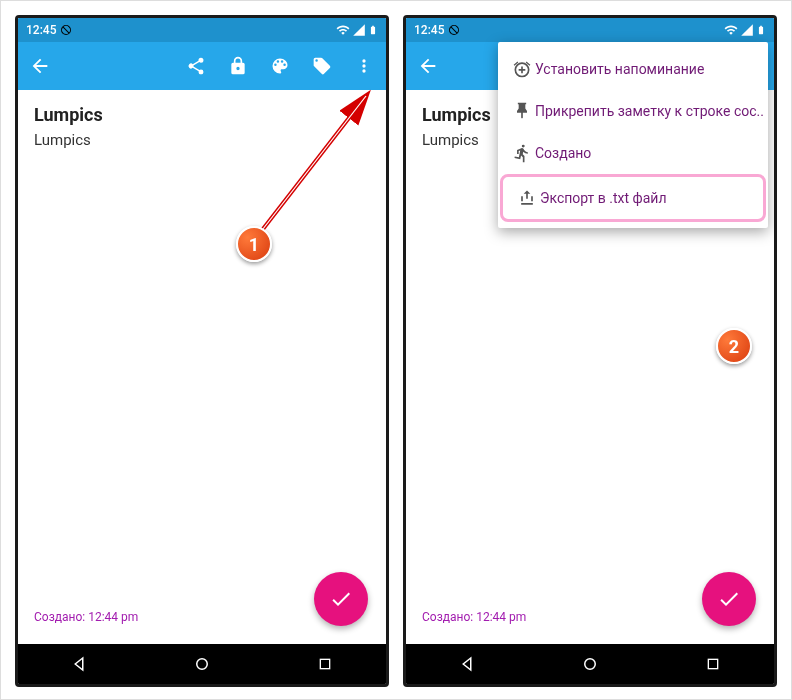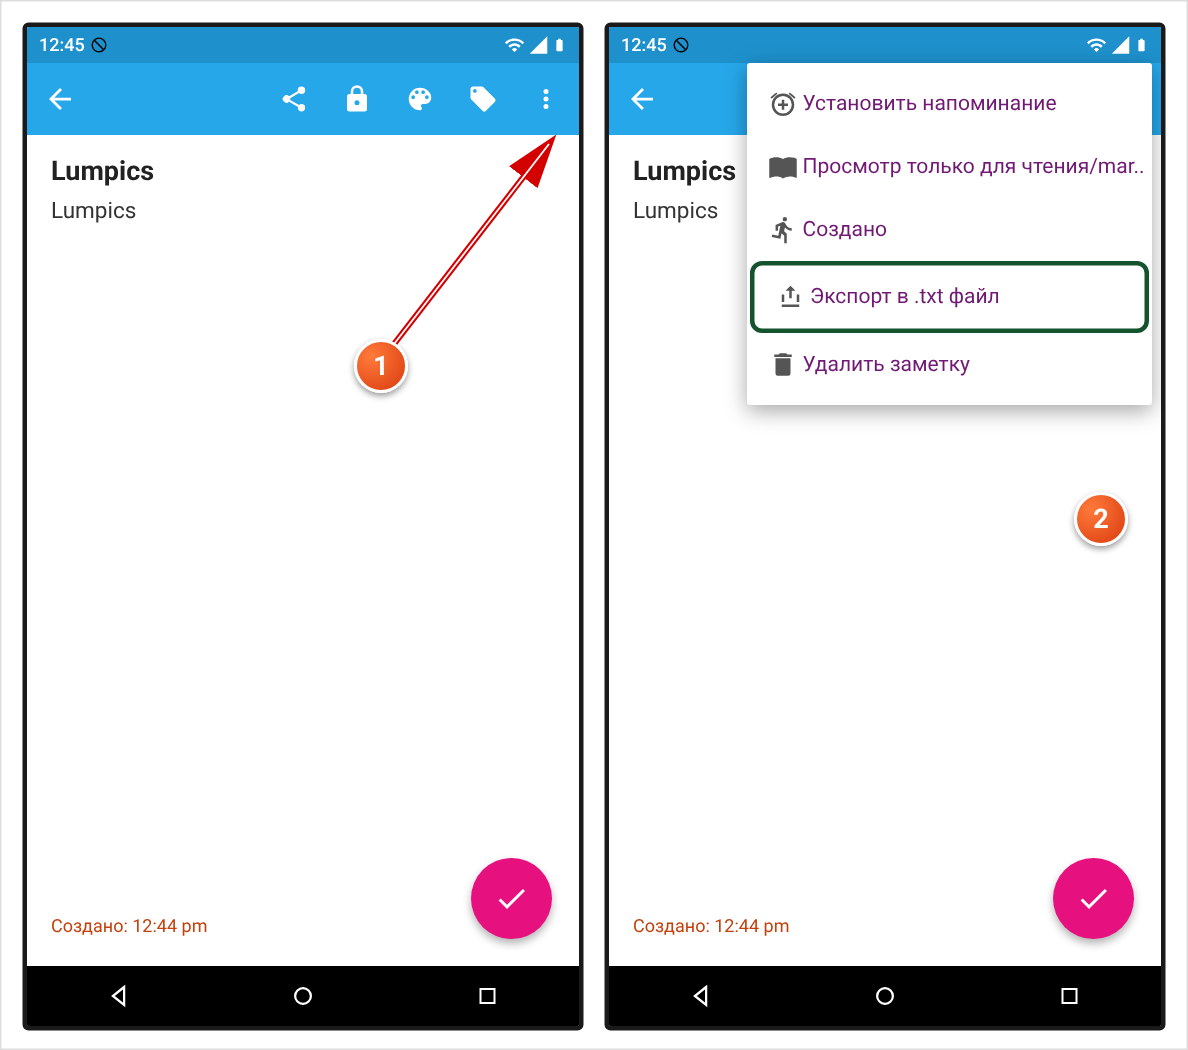"Прикрепить заметку к строке сос.." div.menu-item { html: none -> <div> <svg> <path></path> </svg> <span>Прикрепить заметку к строке сос..</span> </div> }
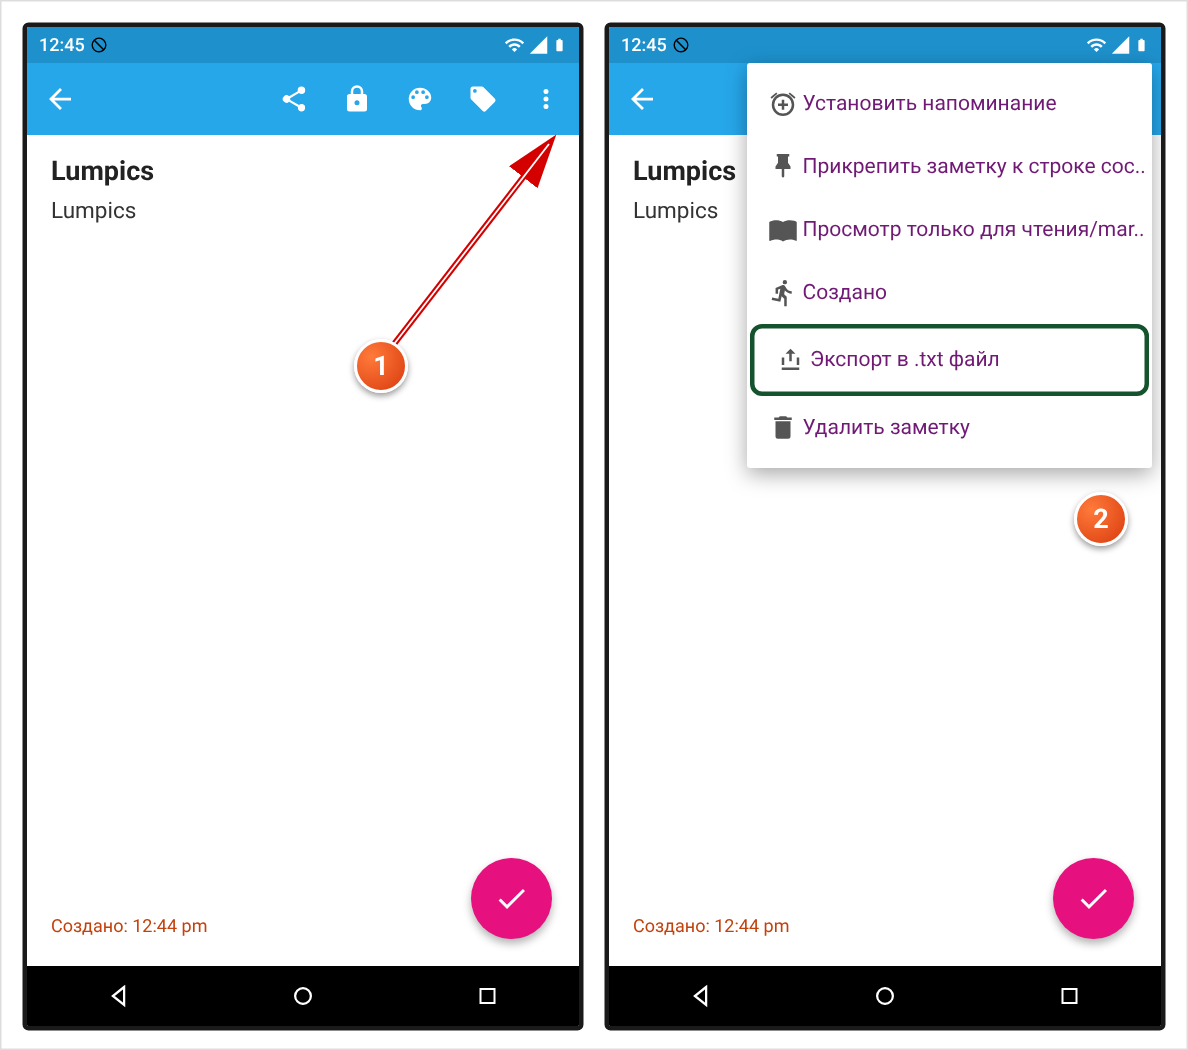"Просмотр только для чтения/mar.." div.menu-item { html: <div> <svg> <path></path> </svg> <span>Просмотр только для чтения/mar..</span> </div> -> none }
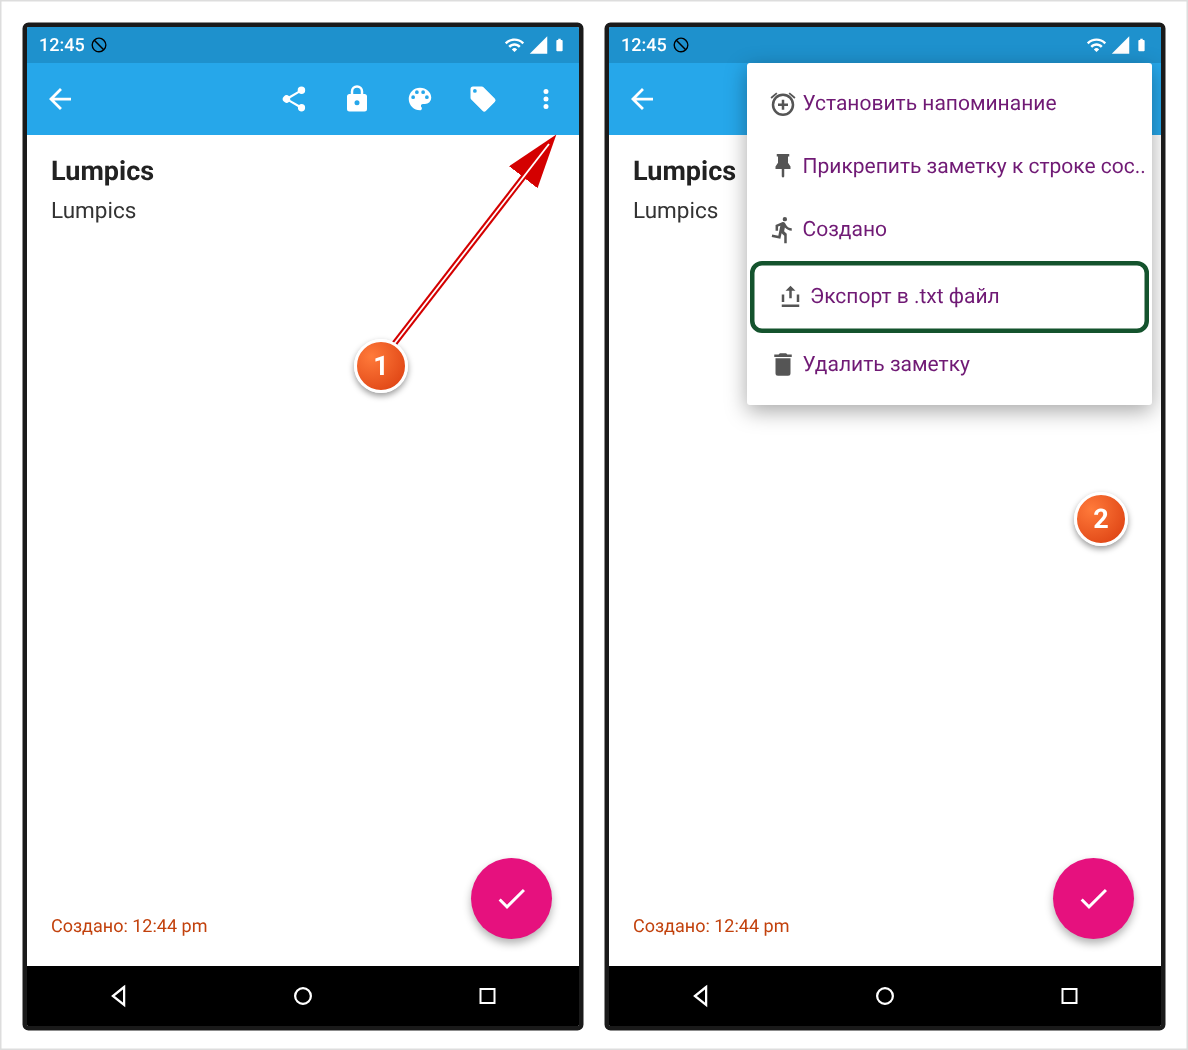"Экспорт в .txt файл" .menu-item.highlight { border: 3px solid #14532d -> 3px solid #f9a8d4 }
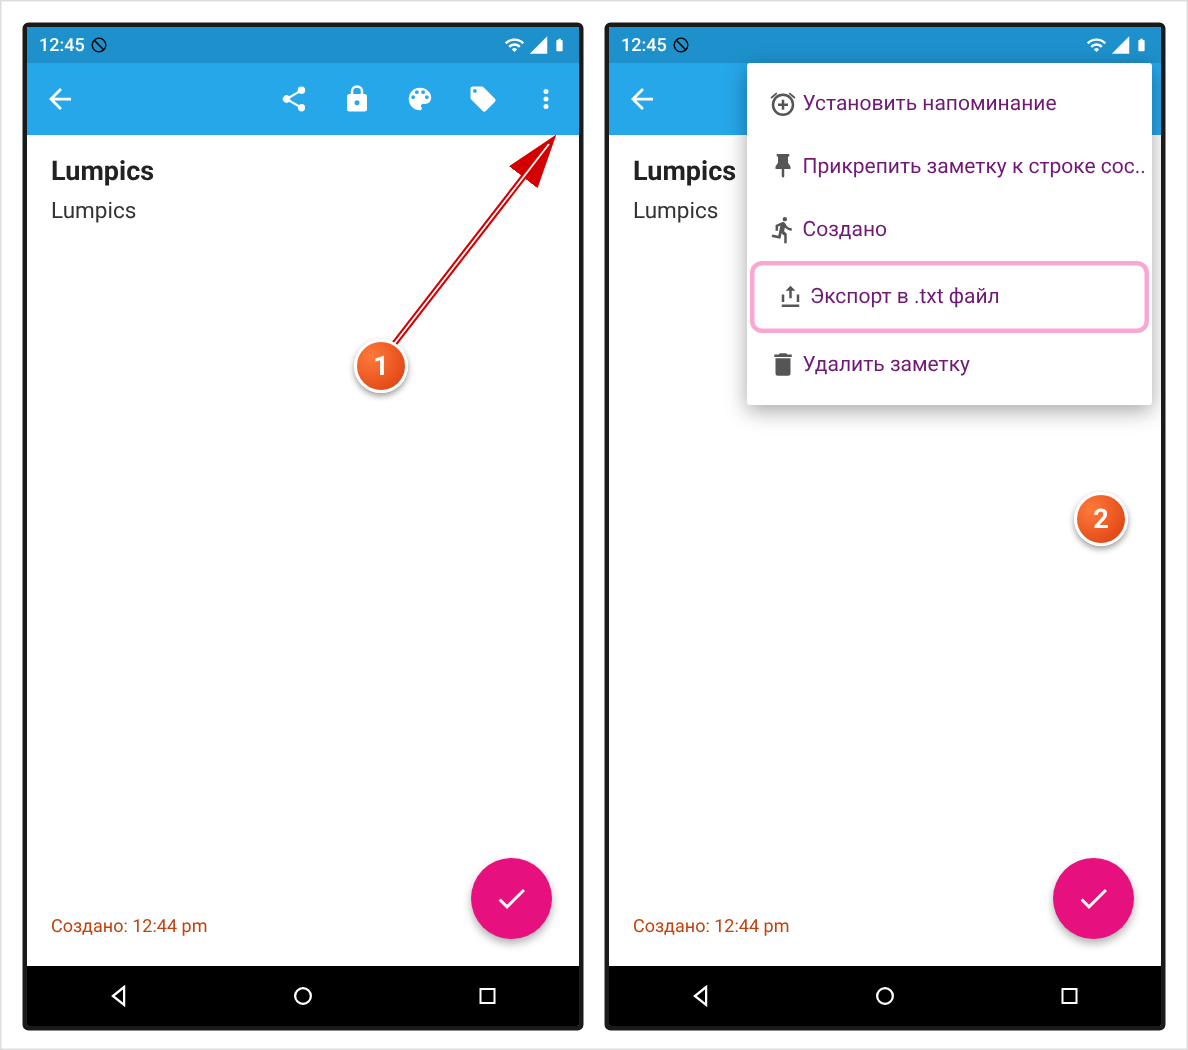"Удалить заметку" div.menu-item { html: <div> <svg> <path></path> </svg> <span>Удалить заметку</span> </div> -> none }
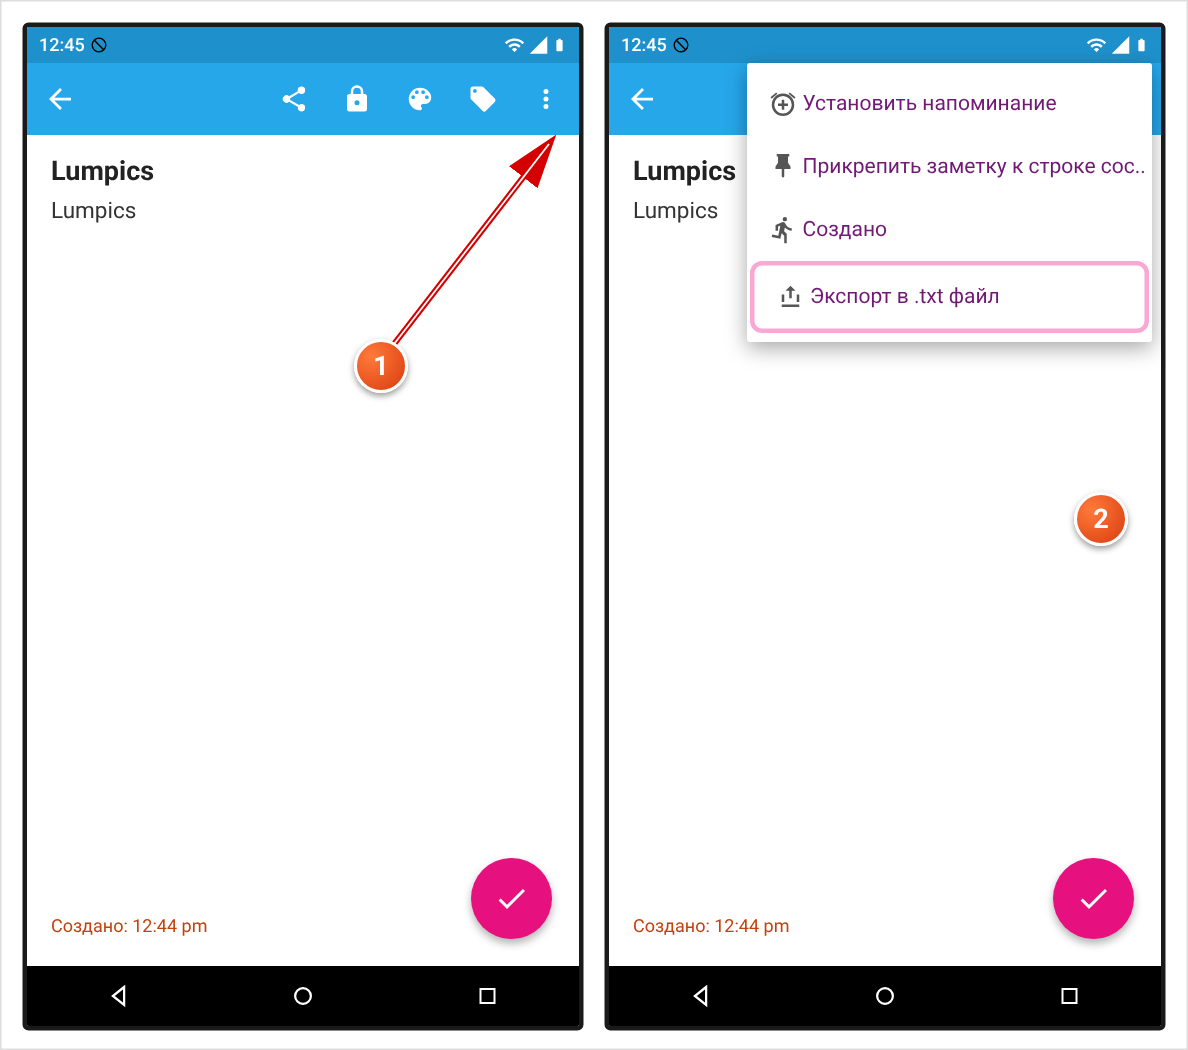"Создано: 12:44 pm" .created { color: #c2410c -> #a21caf }
